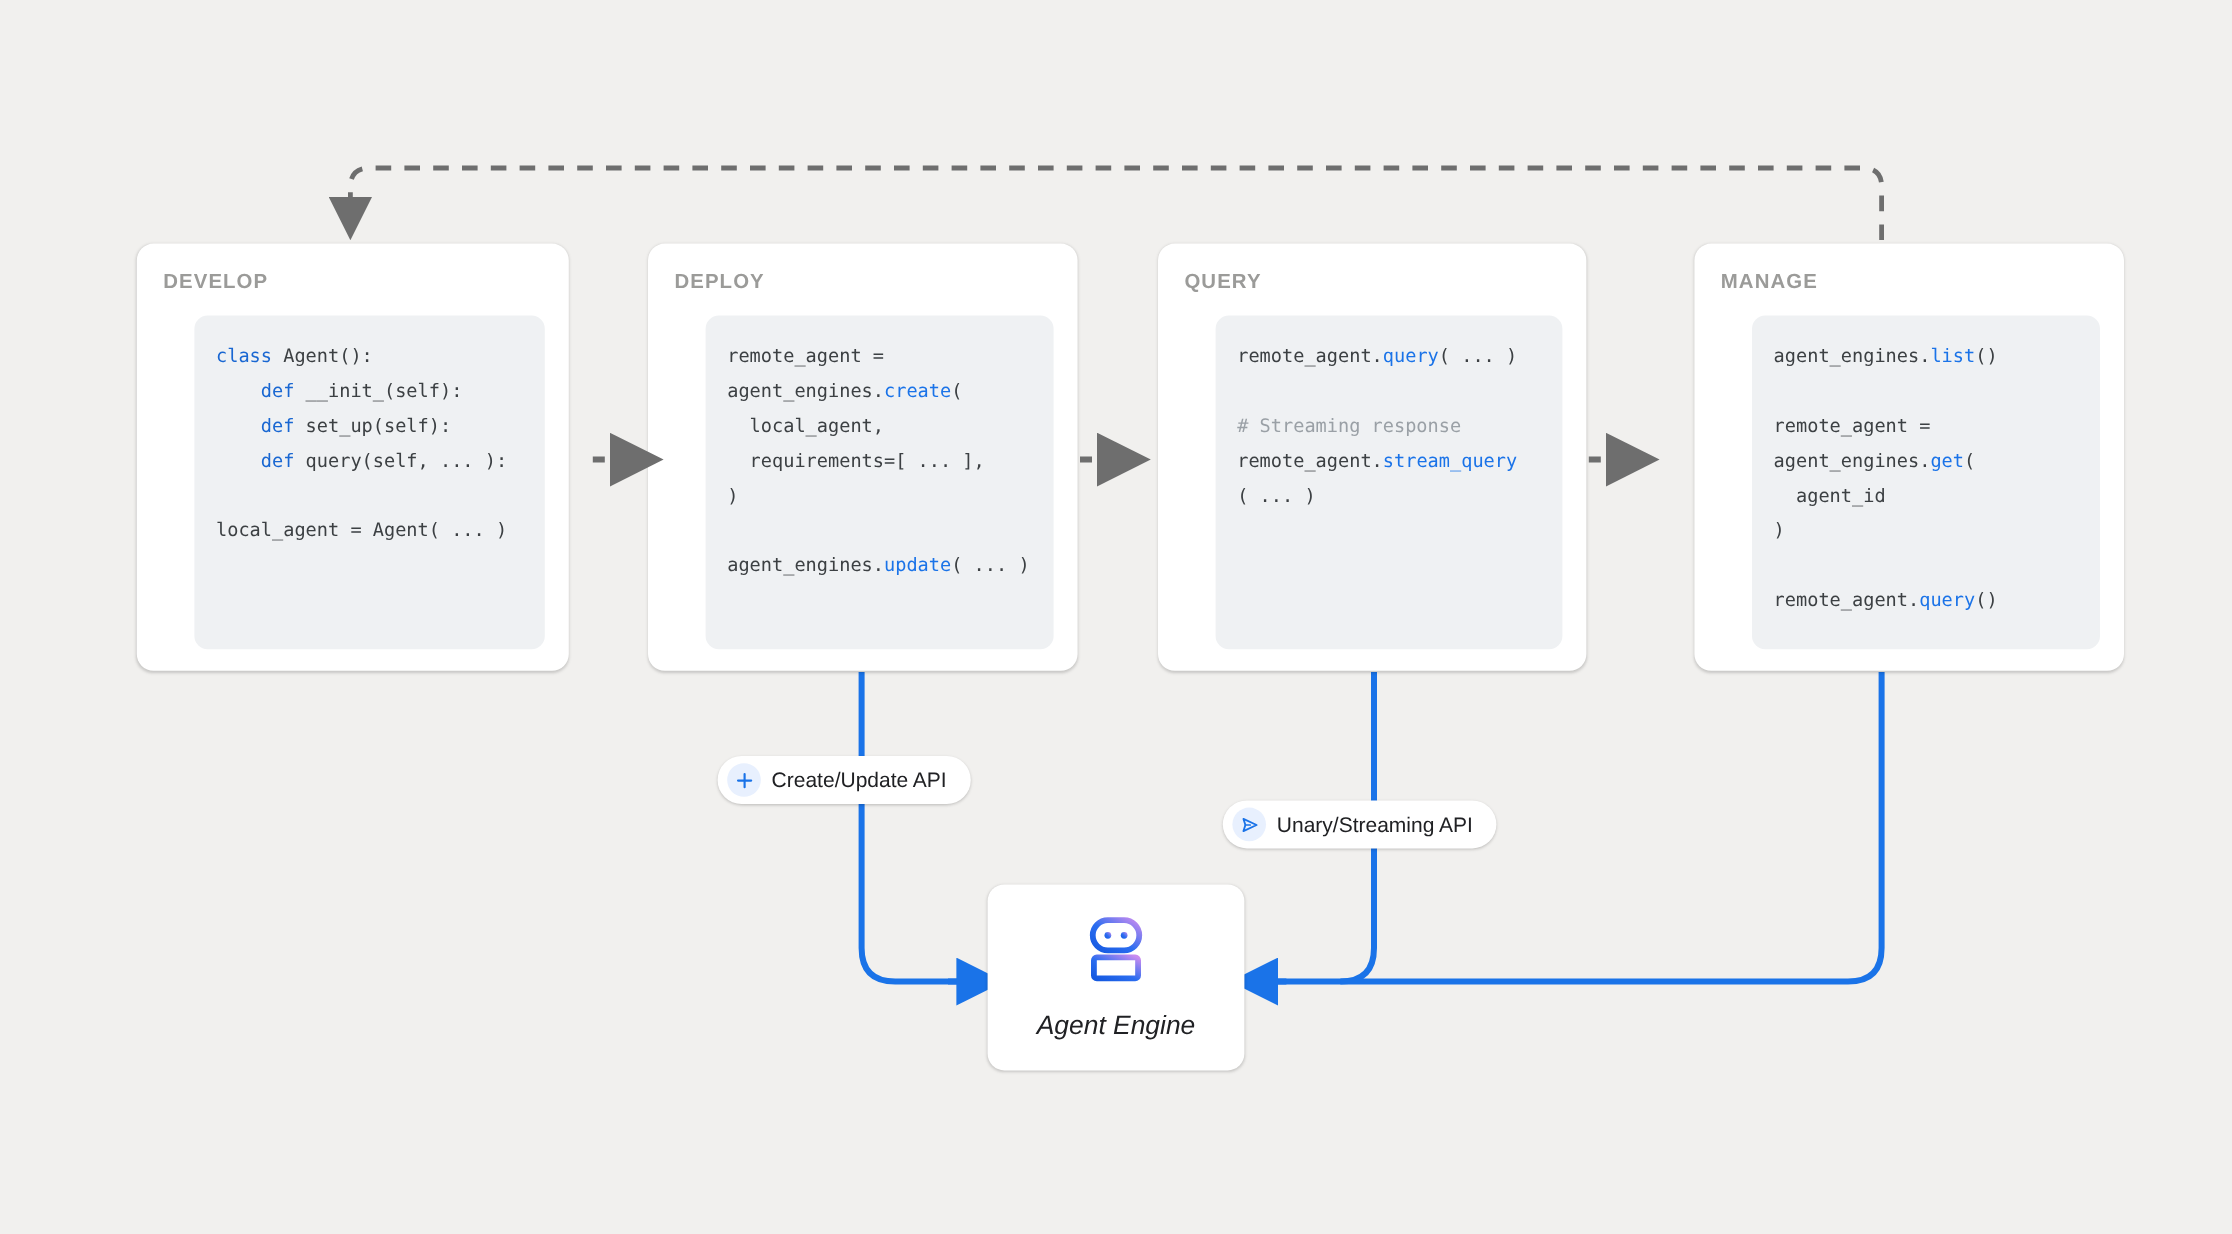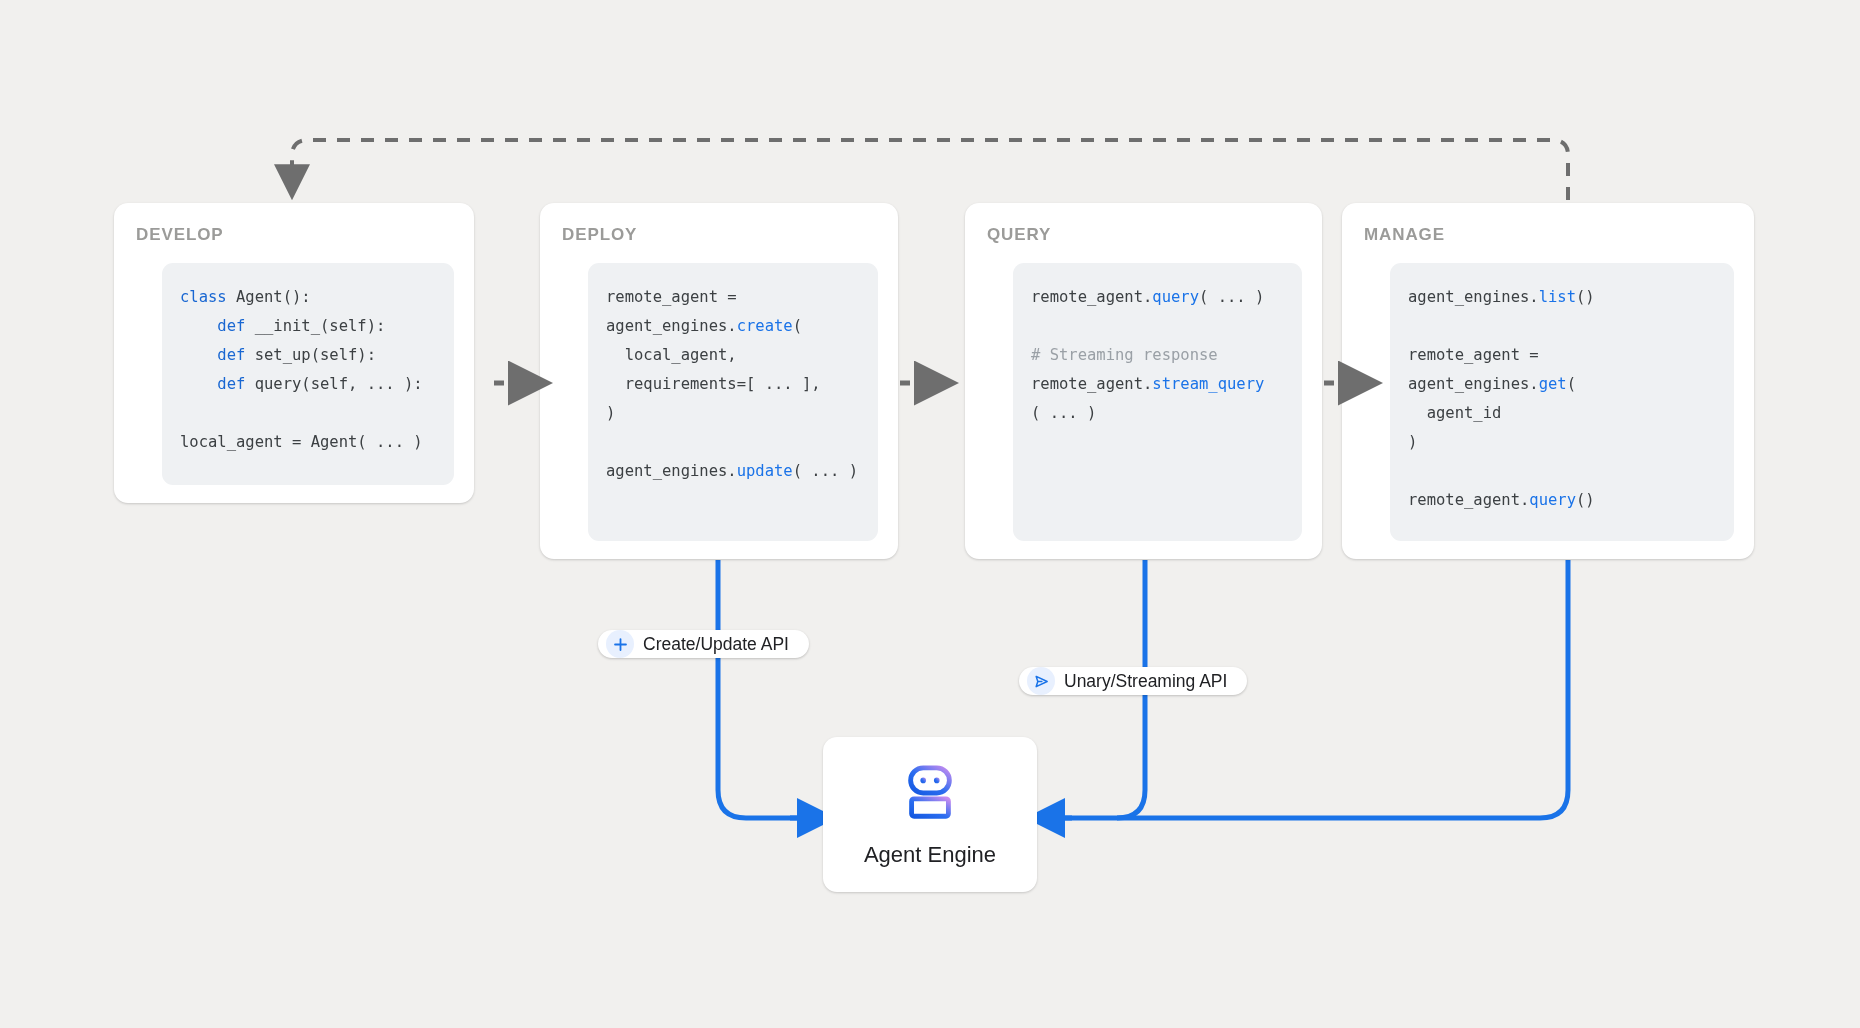"DEVELOP" div.card { height: 300px -> 356px }
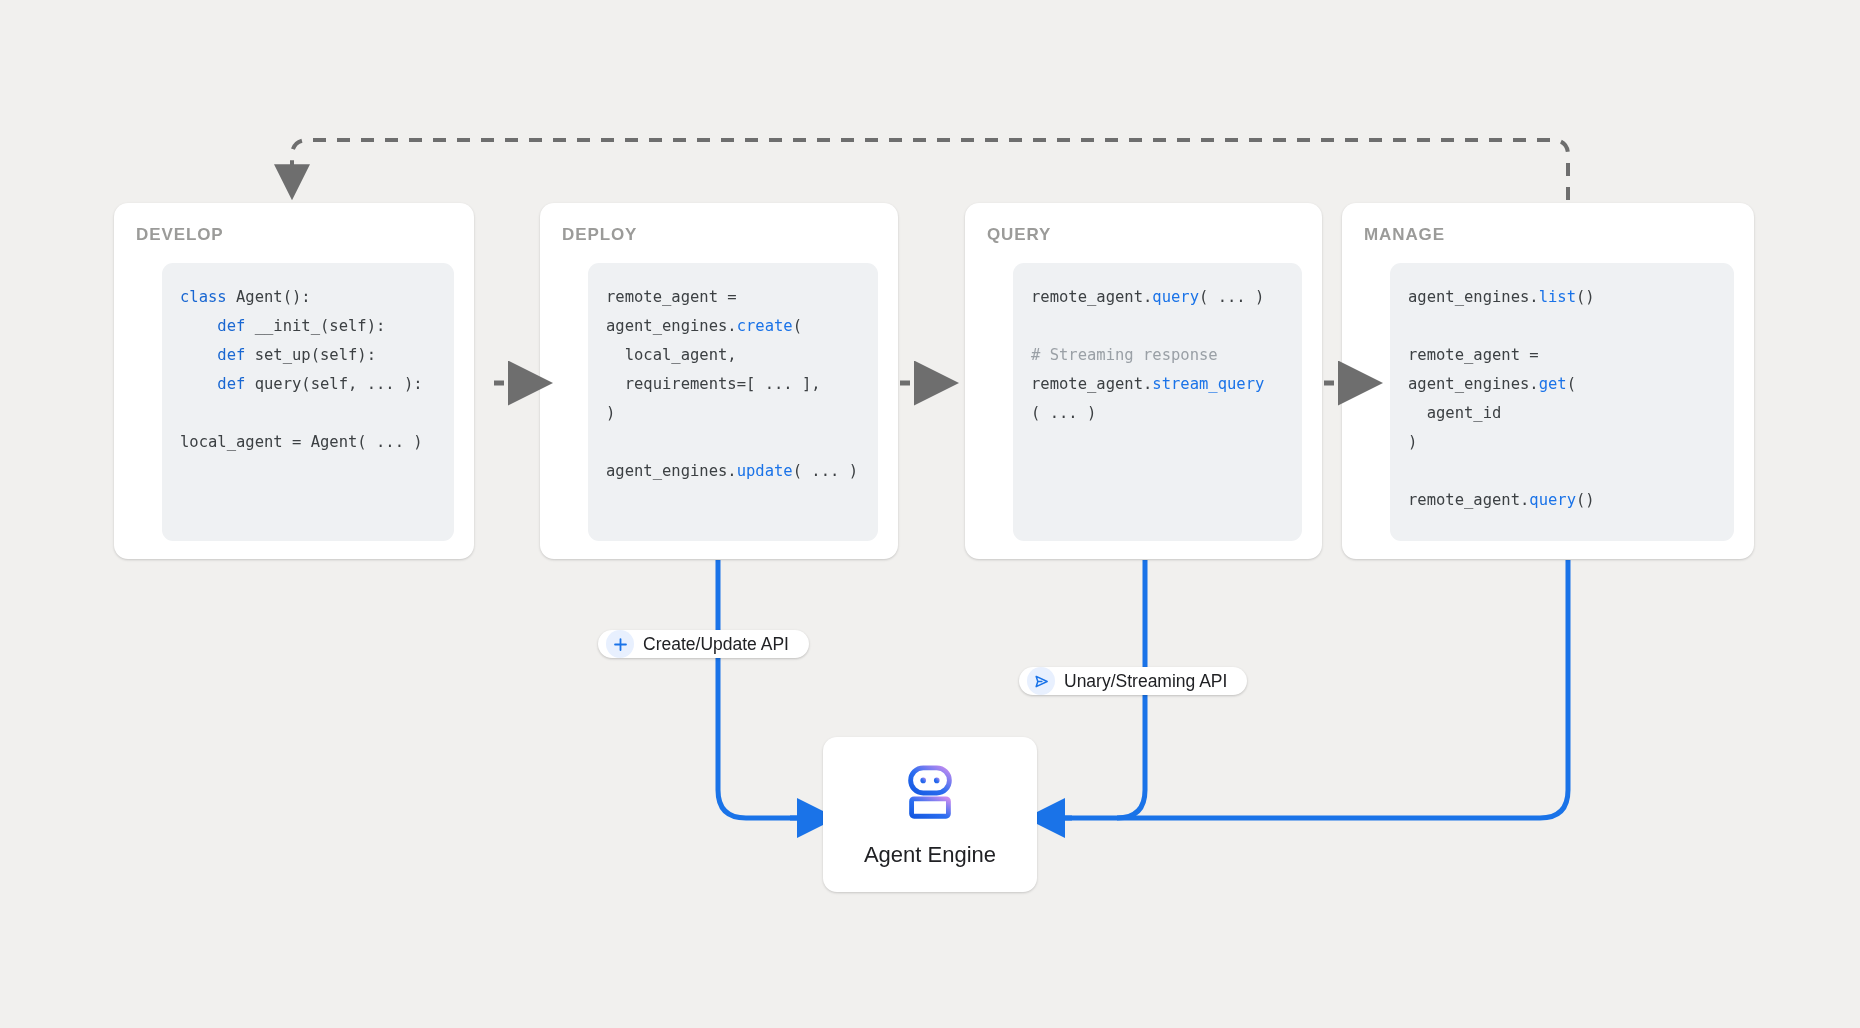"MANAGE" div.card { left: 1342px -> 1412px; width: 412px -> 358px }
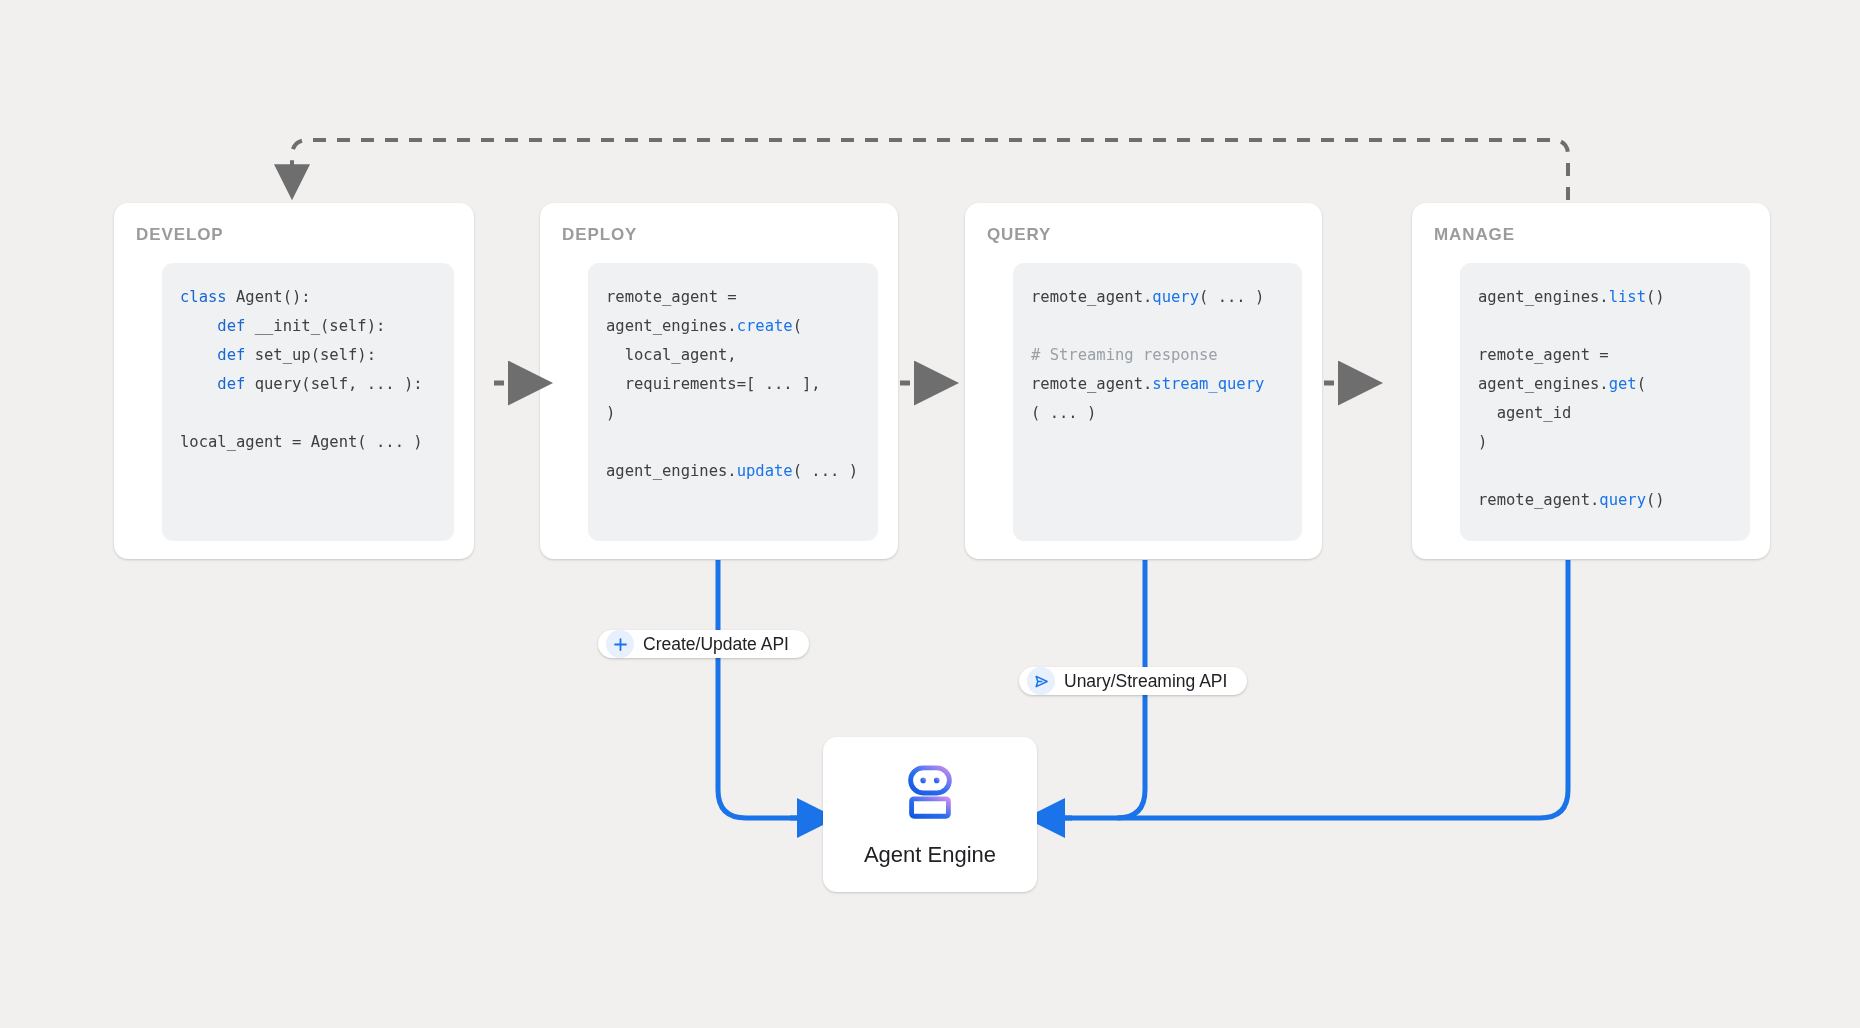"Create/Update API" .pill { height: 28px -> 40px }
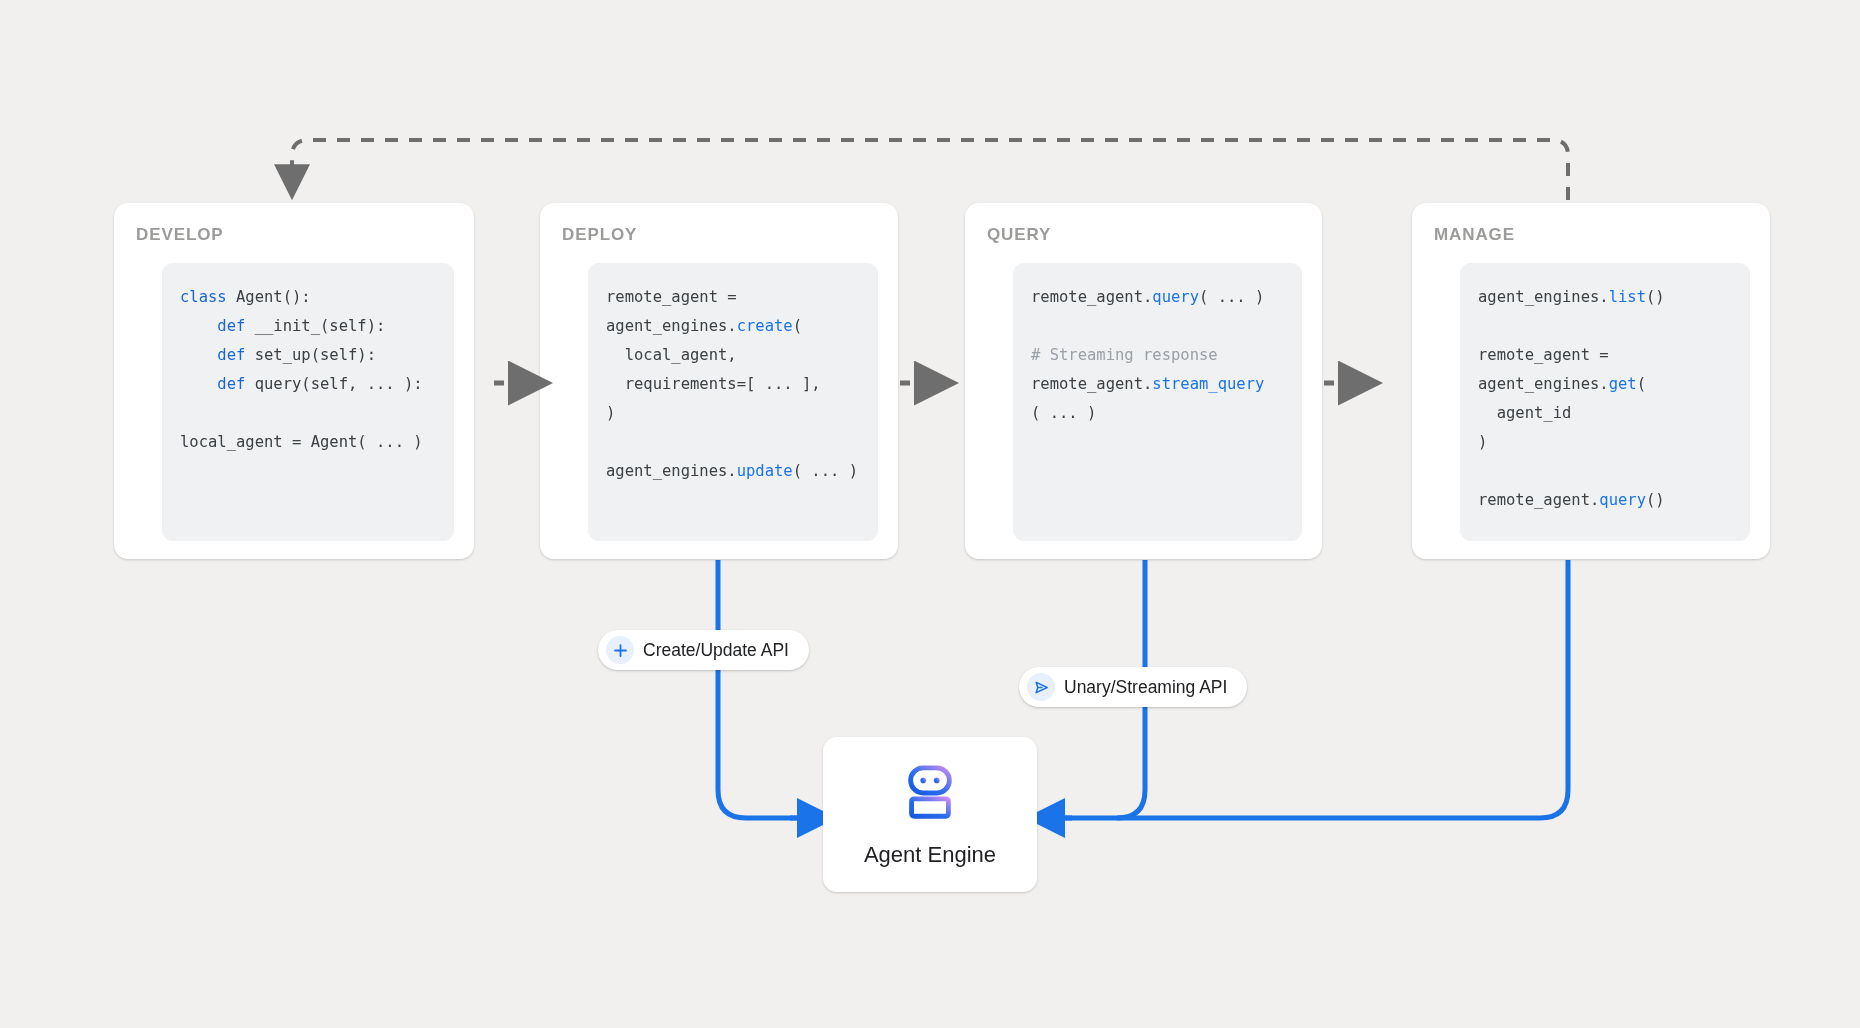"Agent Engine" #agent-engine { font-style: none -> italic }
